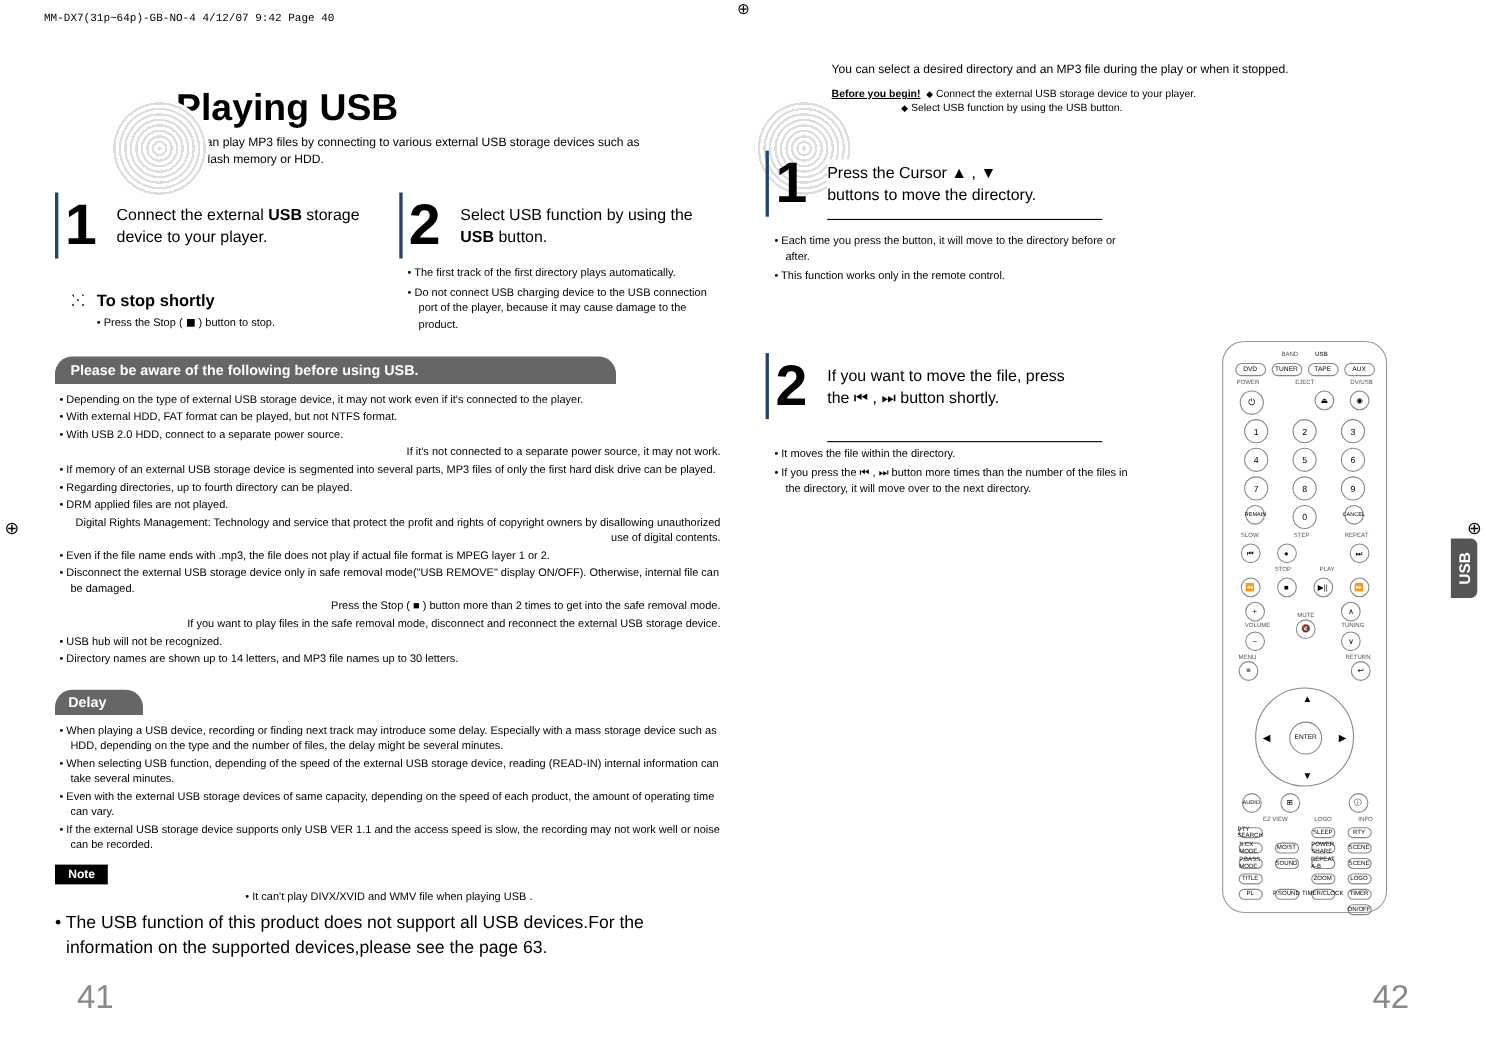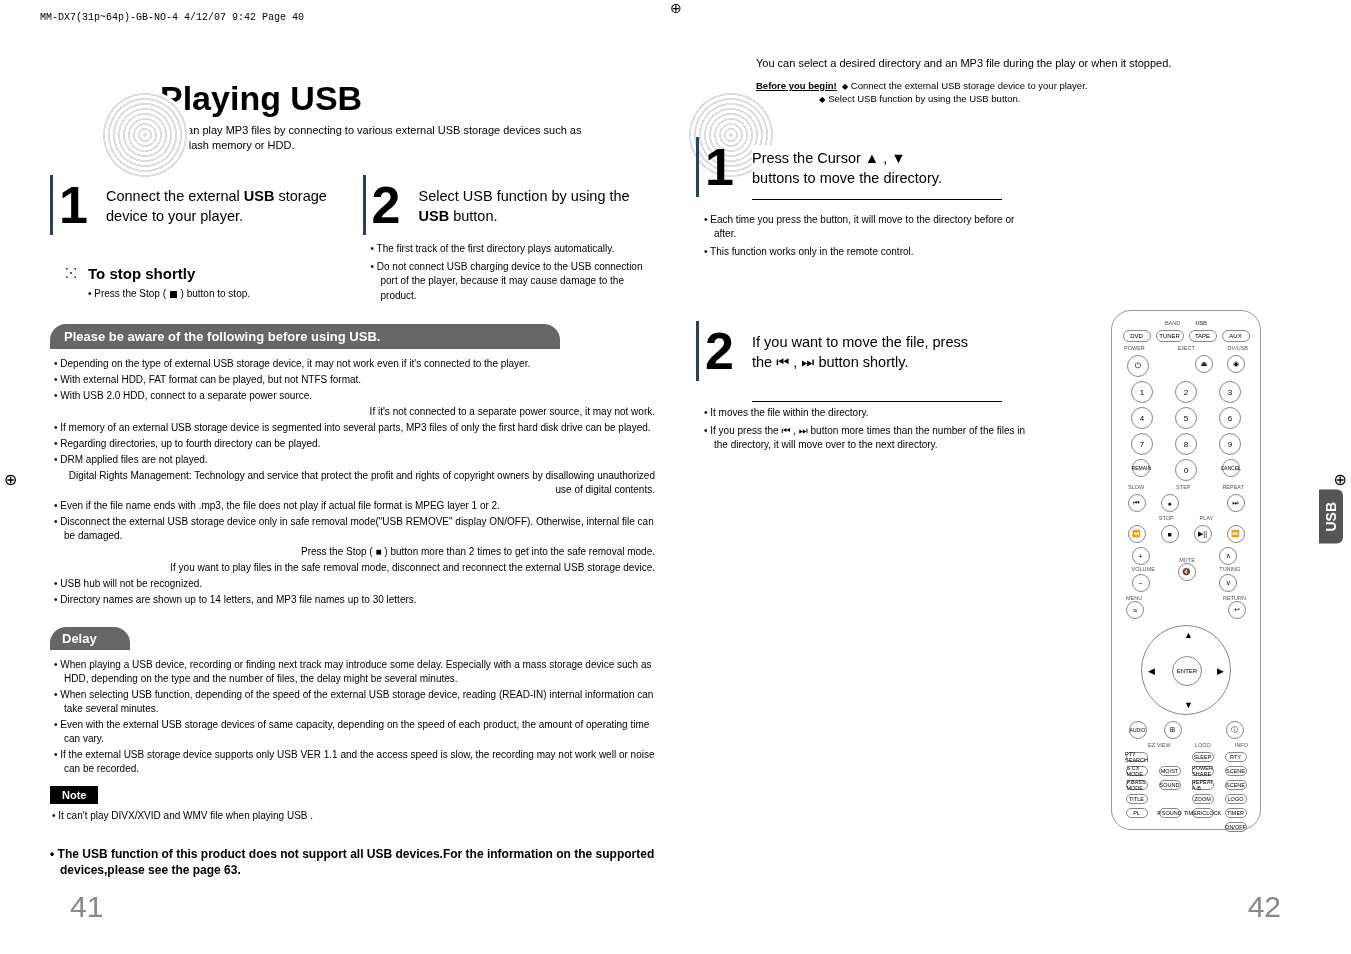"It can't play DIVX/XVID and" .note-text { text-align: none -> center }
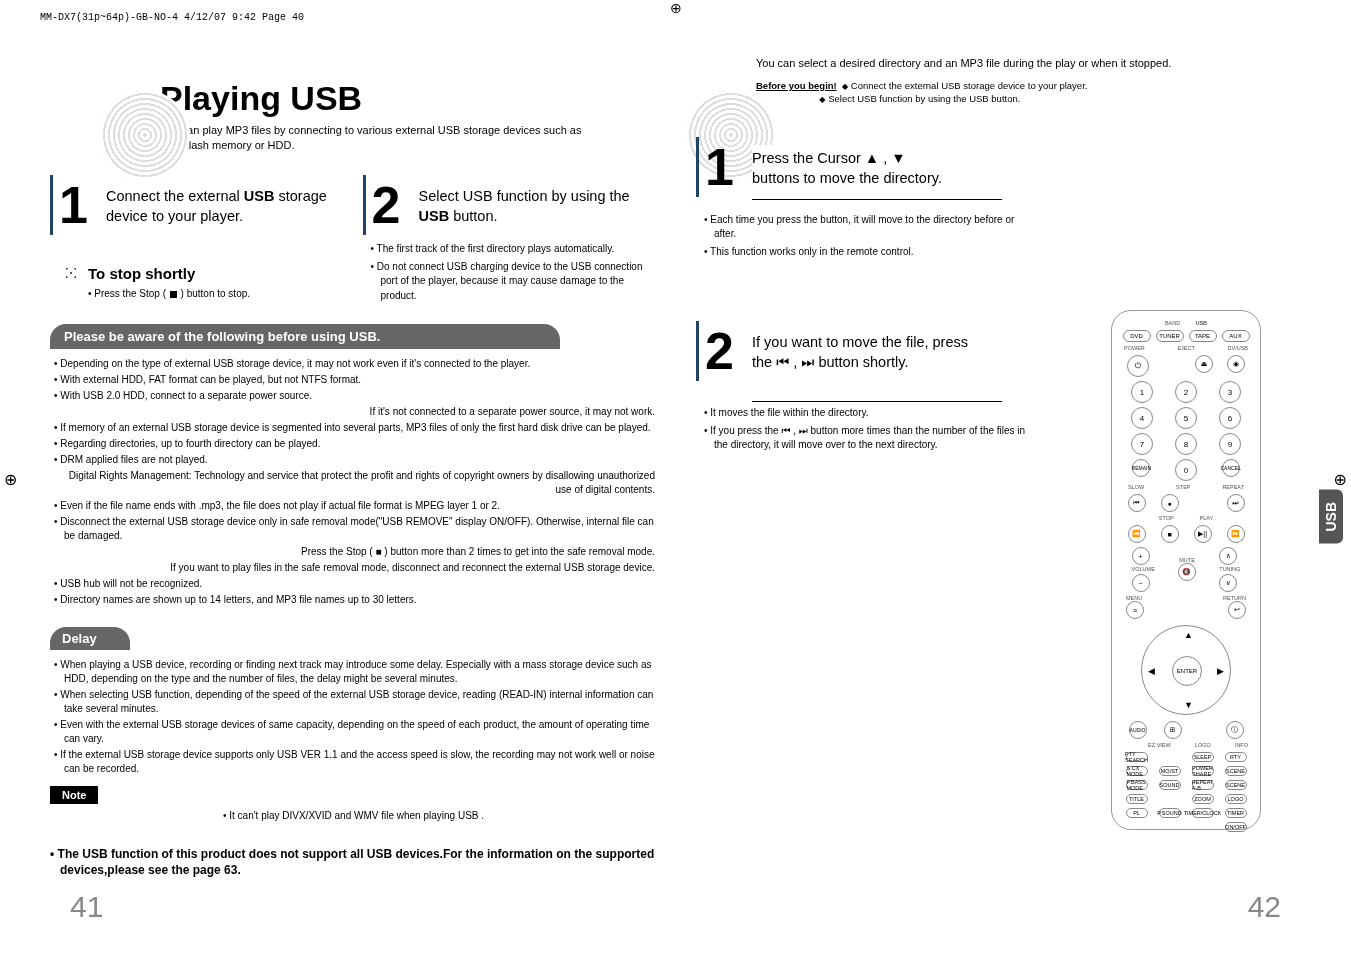"The USB function of this" .bold-line { font-size: 12px -> 16px; font-weight: bold -> normal; margin-top: 25px -> 8px }
